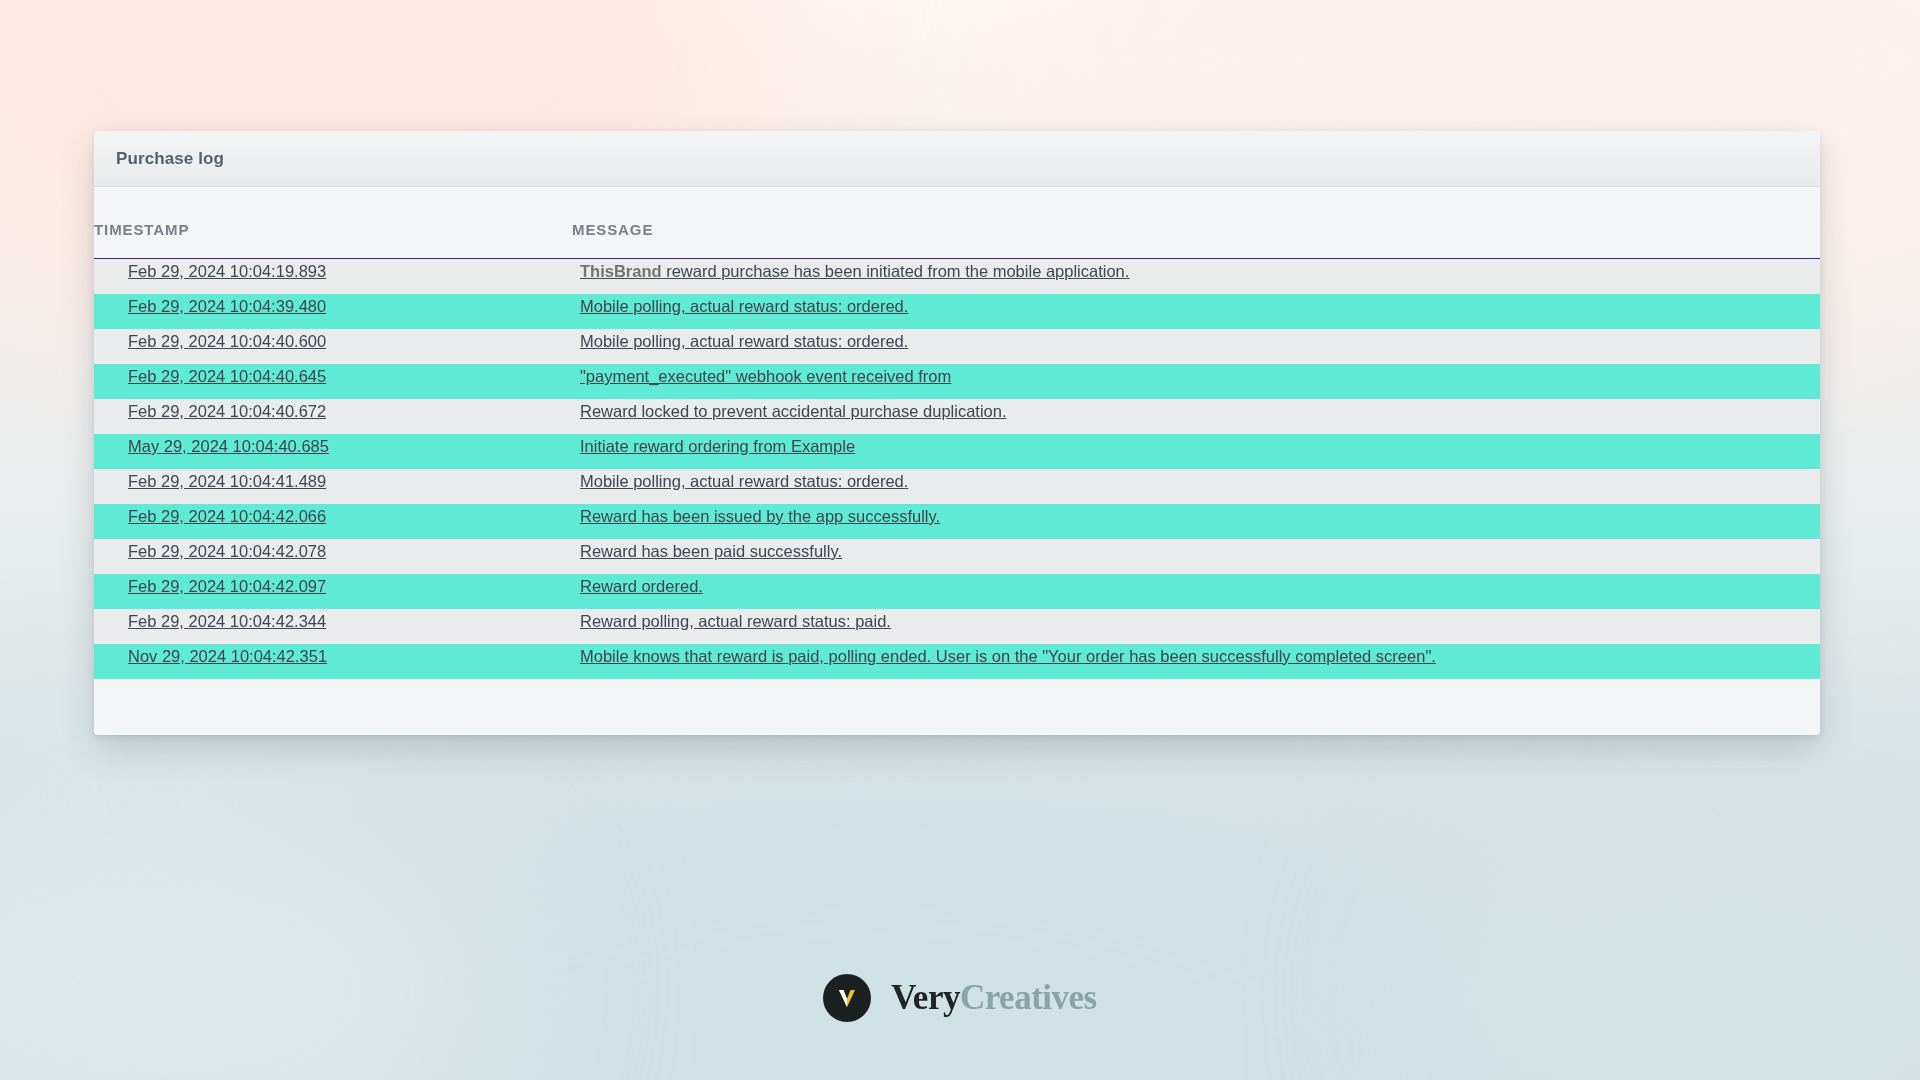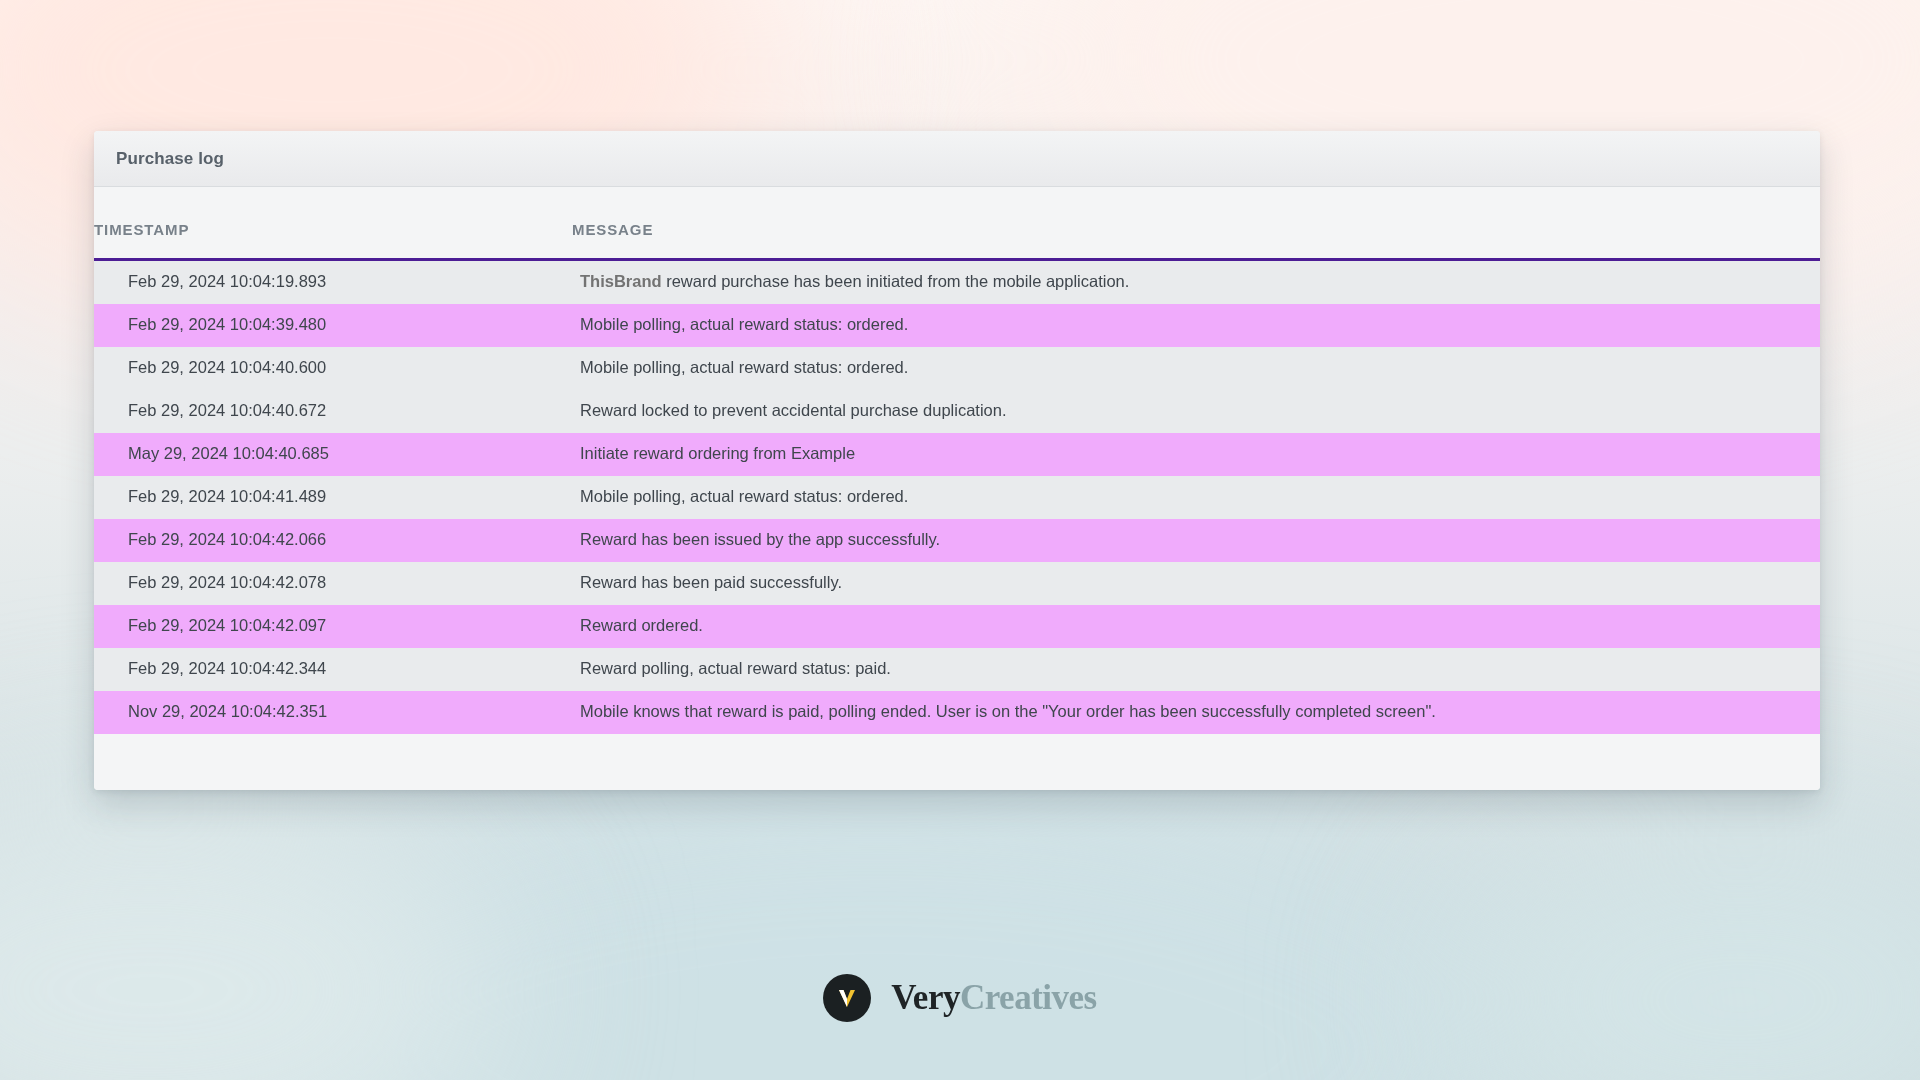"TIMESTAMP" table.log-table thead th { border-bottom: 3px solid #4c1d95 -> 1px solid #4c1d95 }
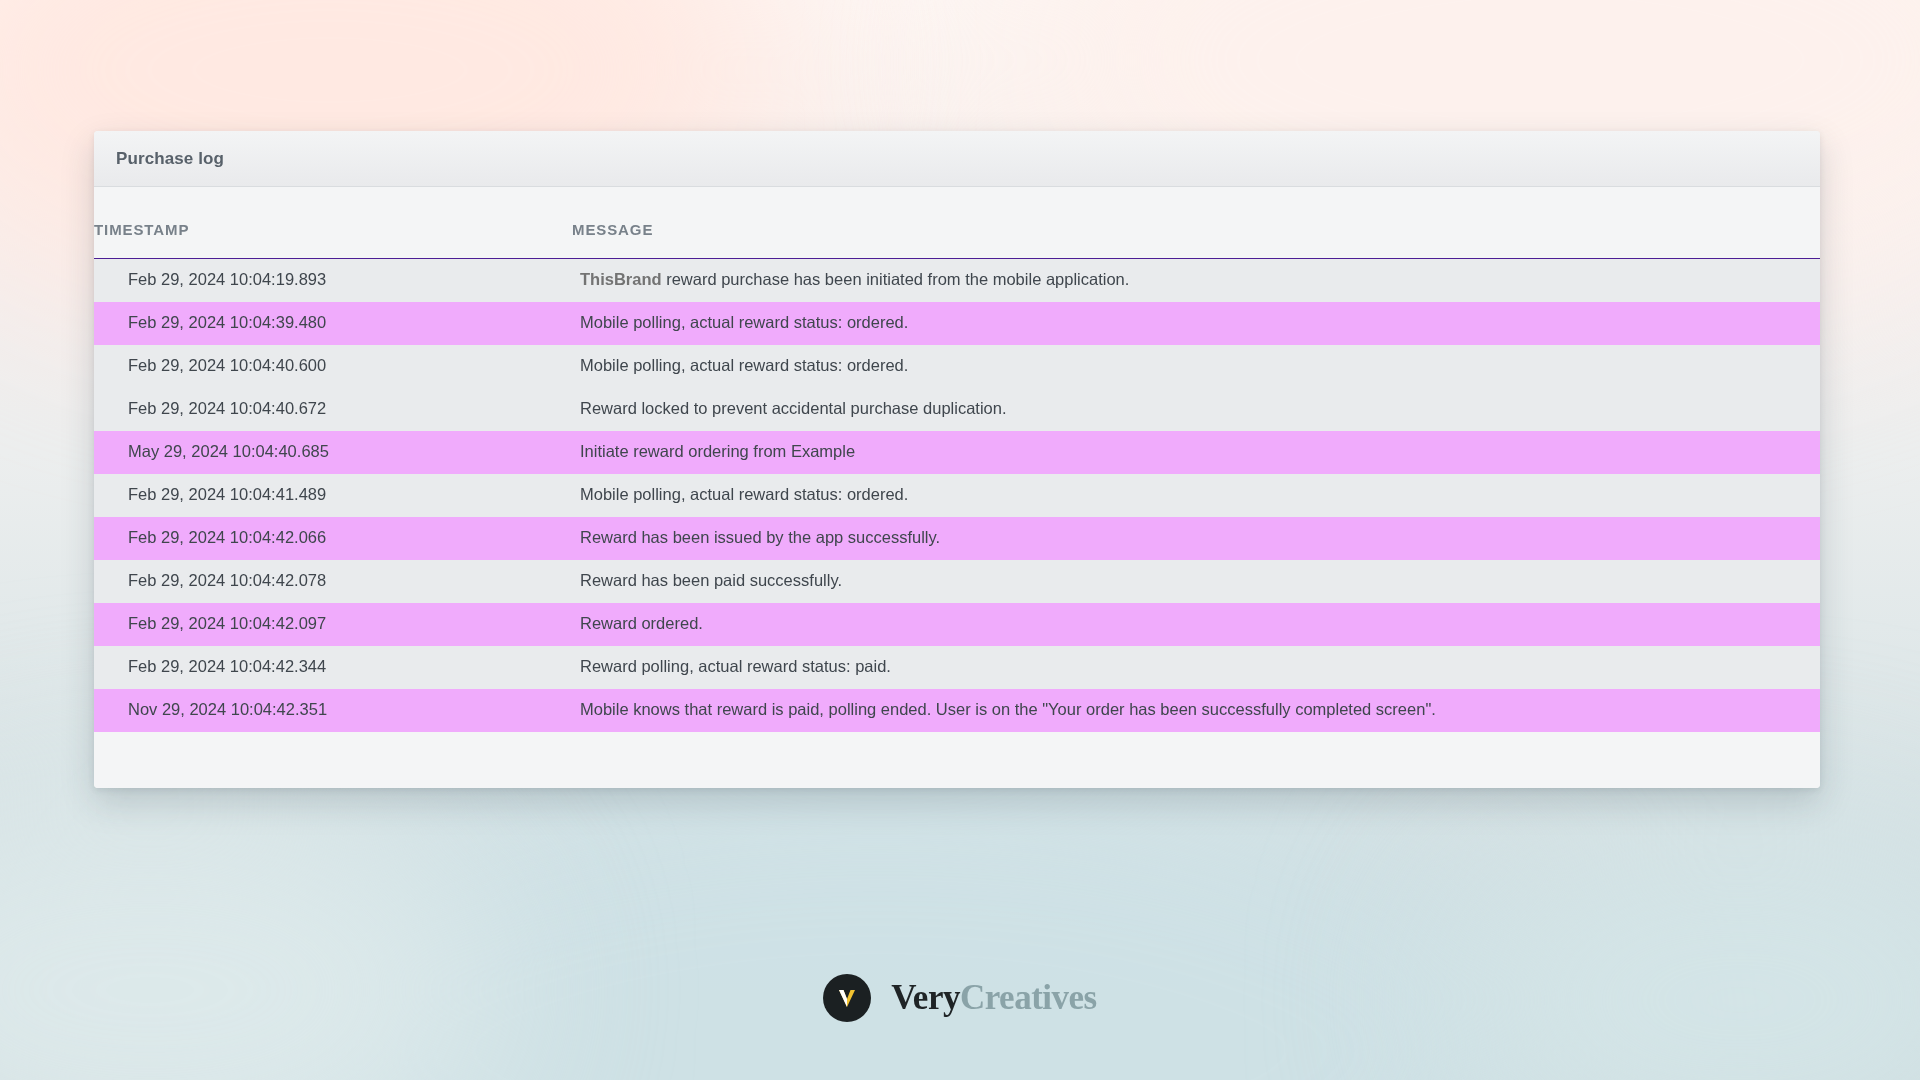"Feb 29, 2024 10:04:19.893" table.log-table tbody td { padding-top: 11px -> 3px; text-decoration: none -> underline }
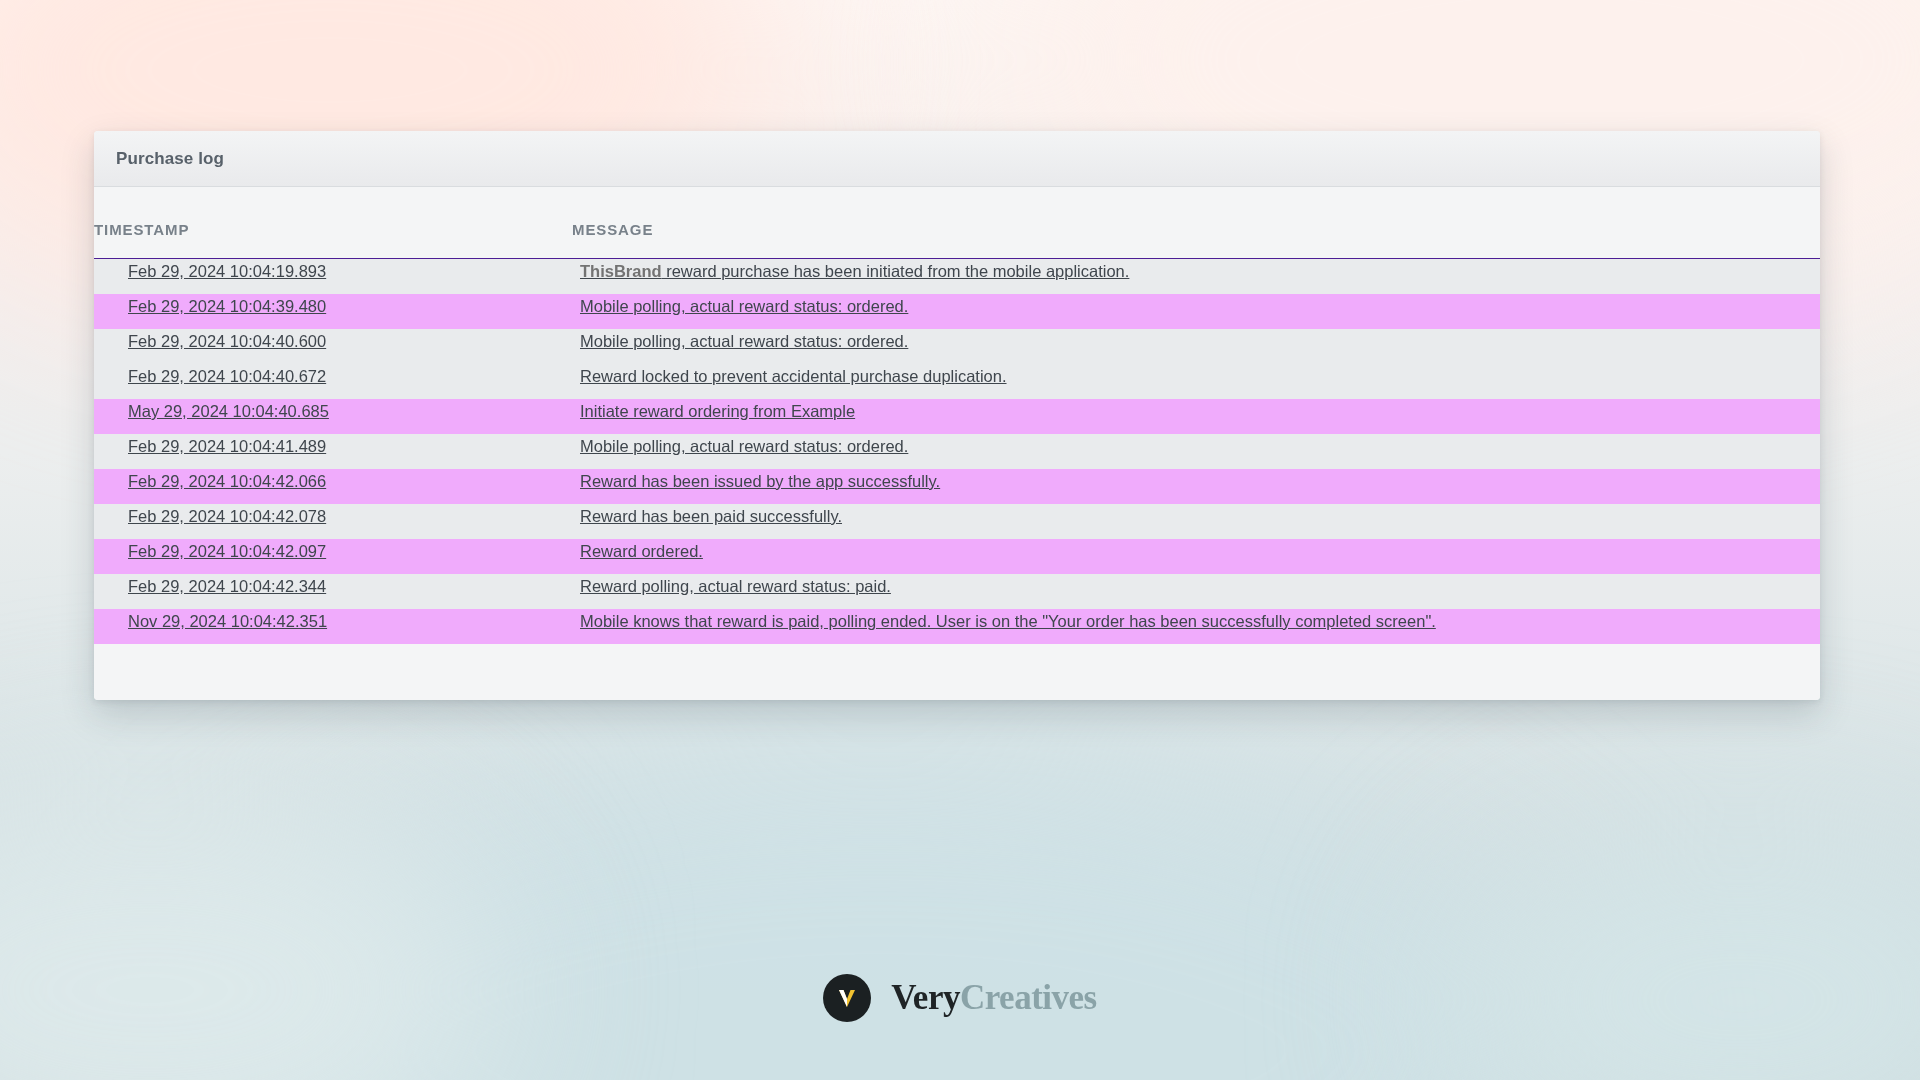"Feb 29, 2024 10:04:39.480" table.log-table tbody tr.row-even td { background: #f0abfc -> #5eead4 }
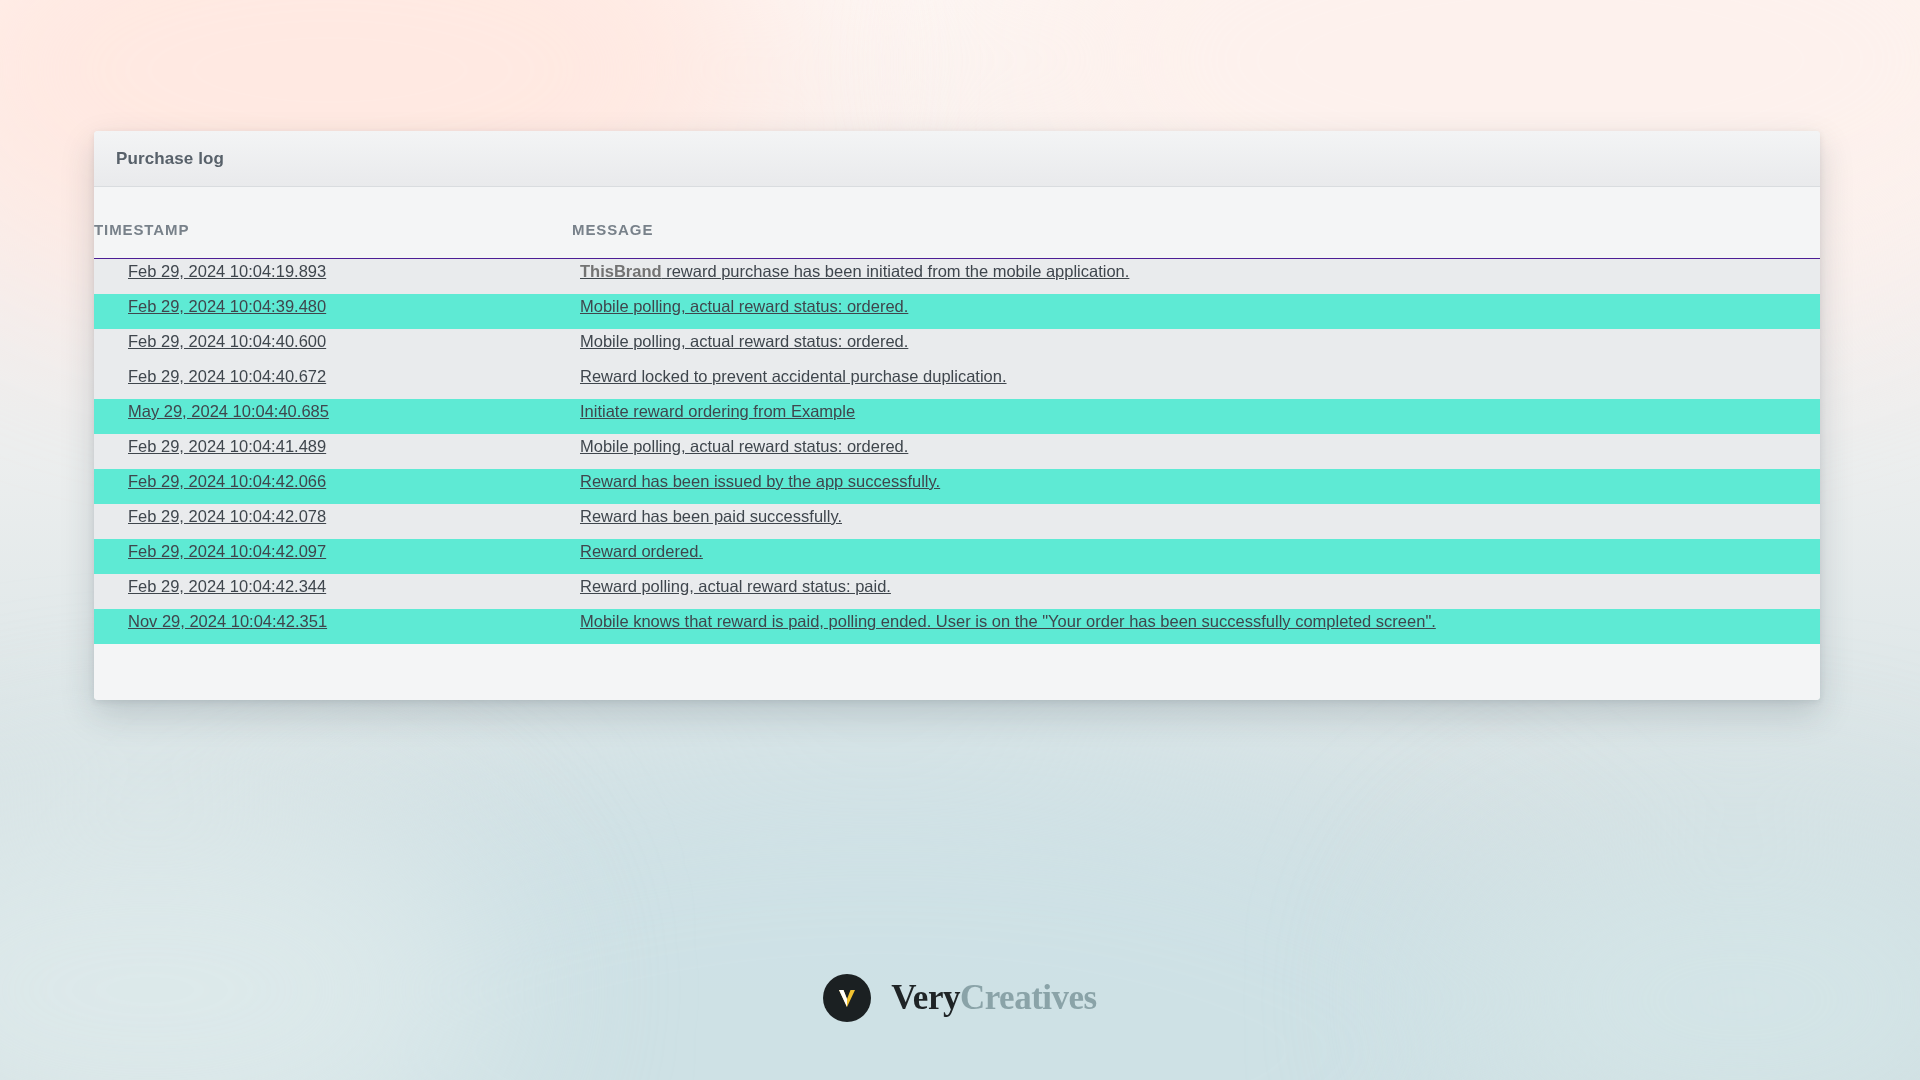"Feb 29, 2024 10:04:40.645" tr.row-even { html: none -> <tr> <td>Feb 29, 2024 10:04:40.645</td> <td>"payment_executed" webhook event received from</td> </tr> }
